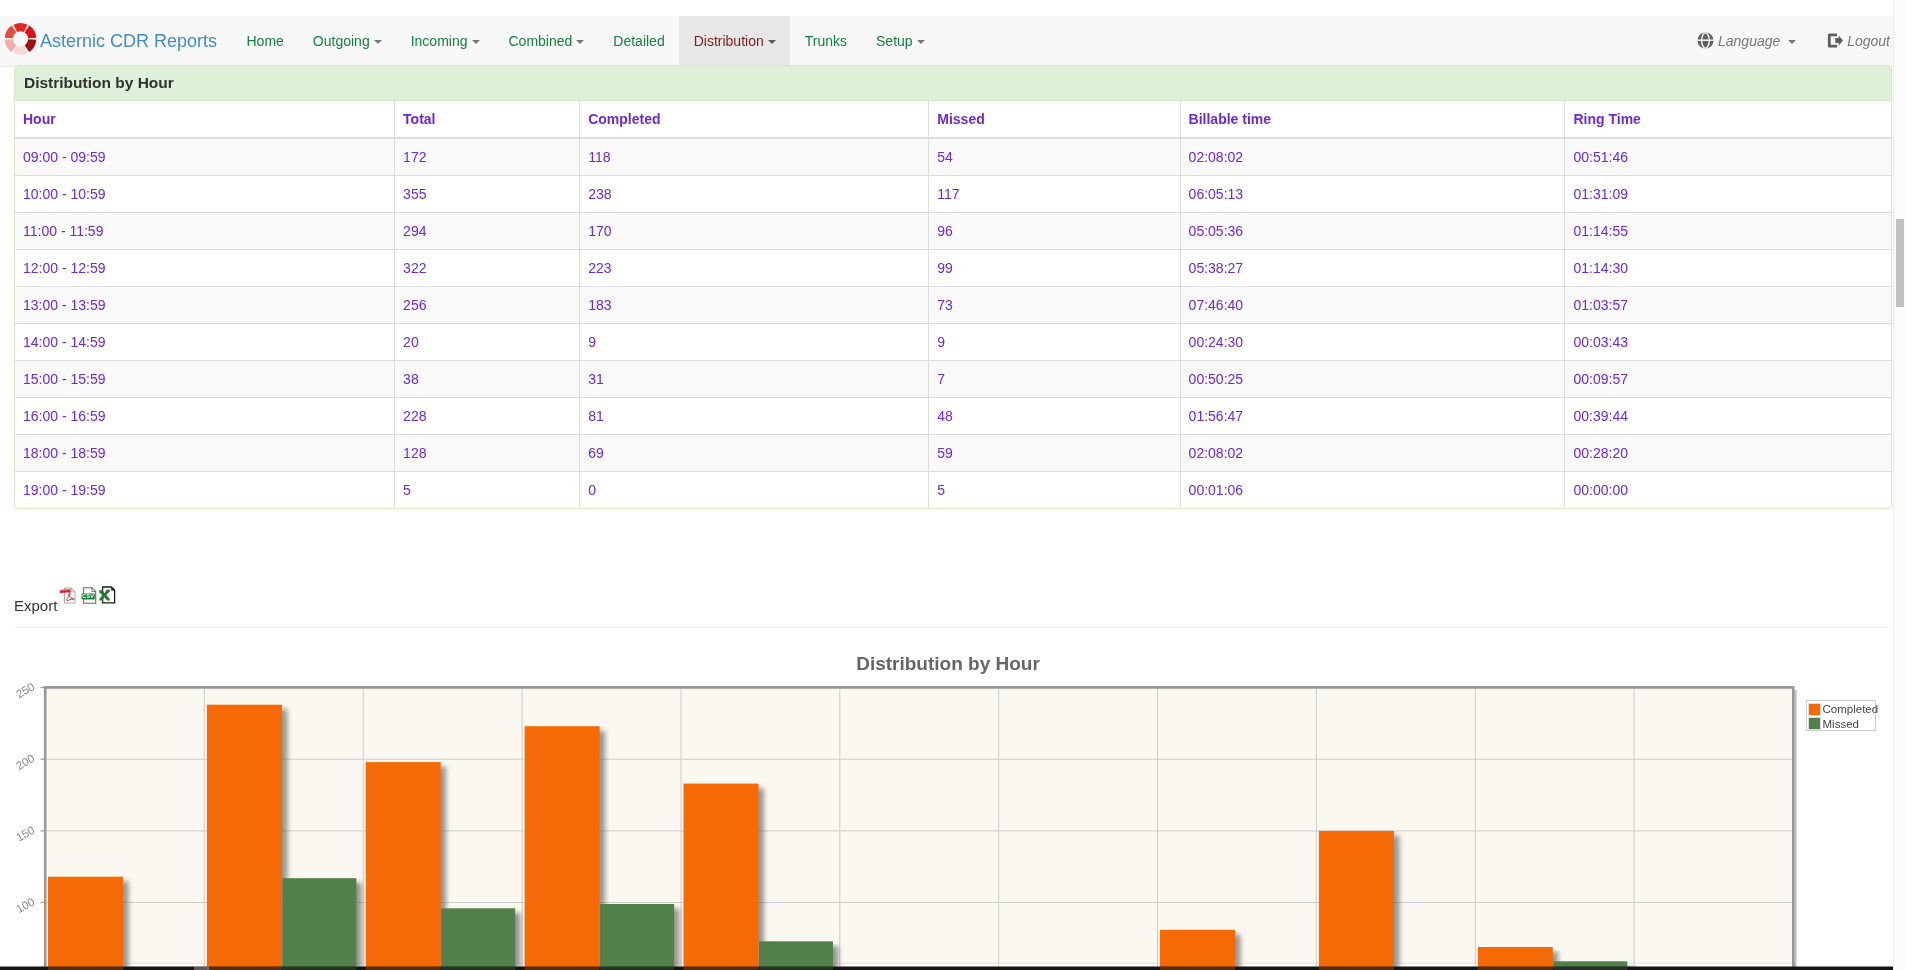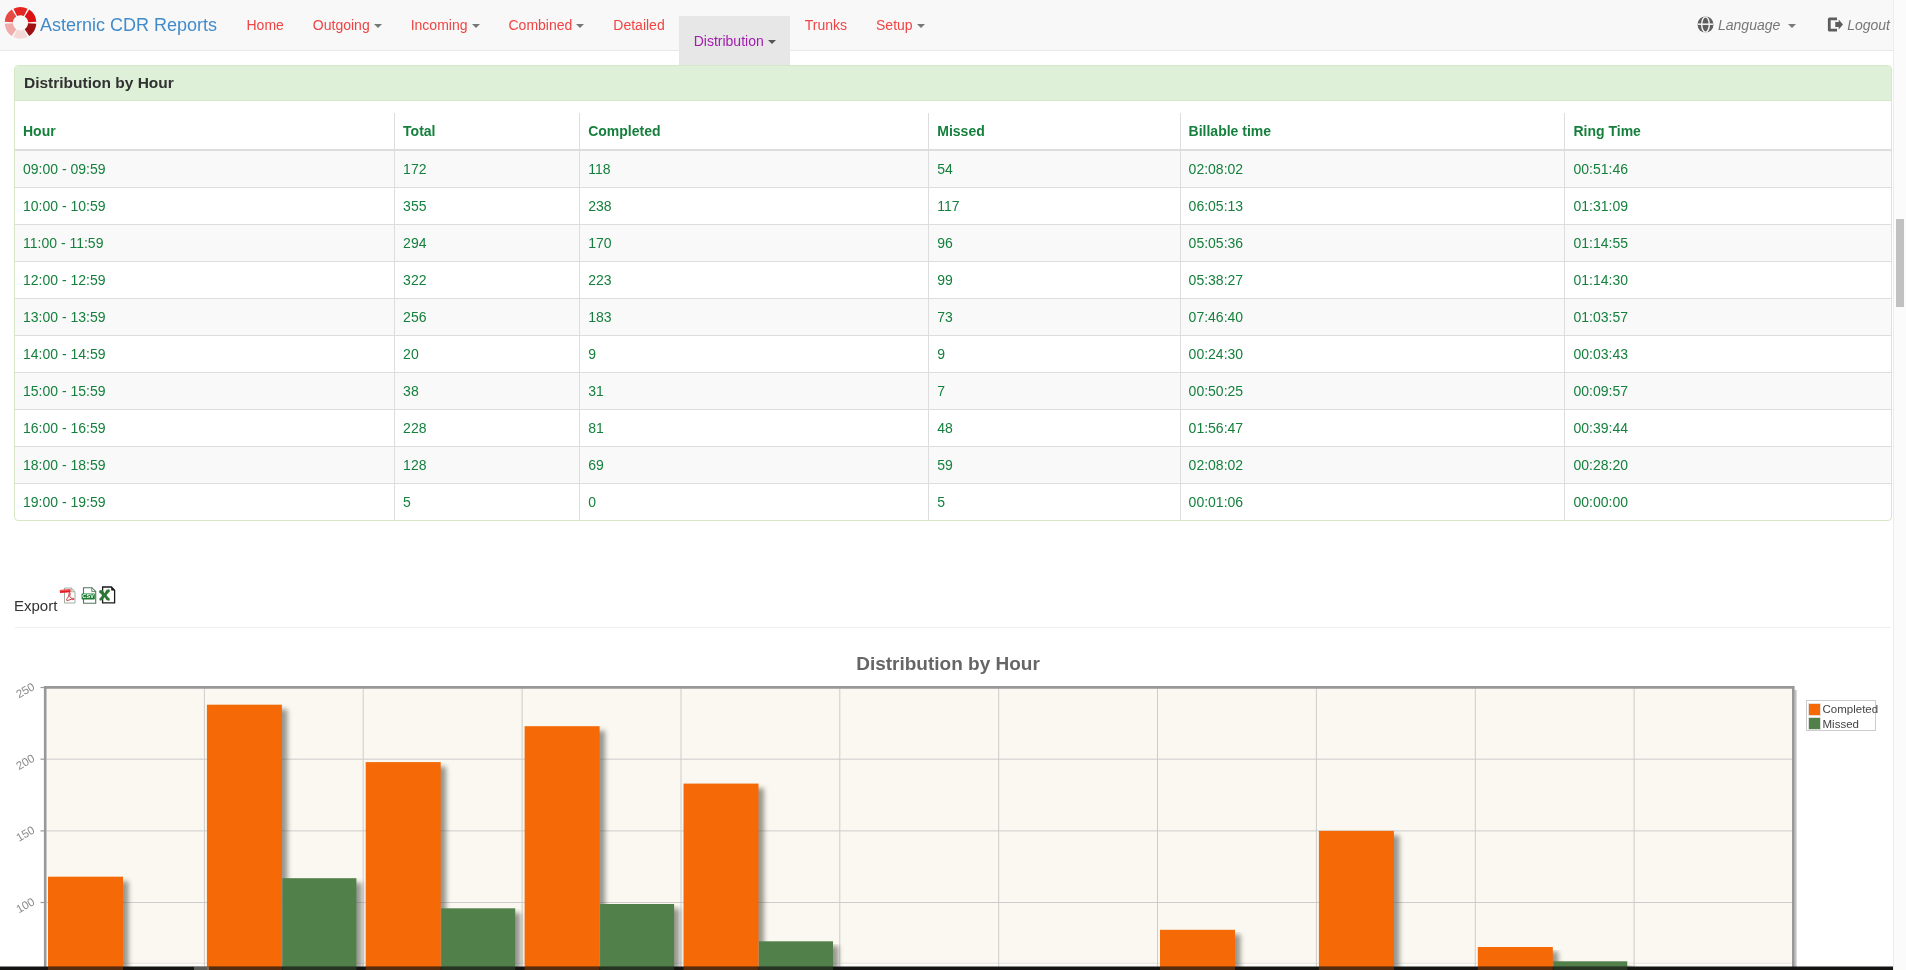"Asternic CDR Reports" .navbar { top: 0 -> 16px }
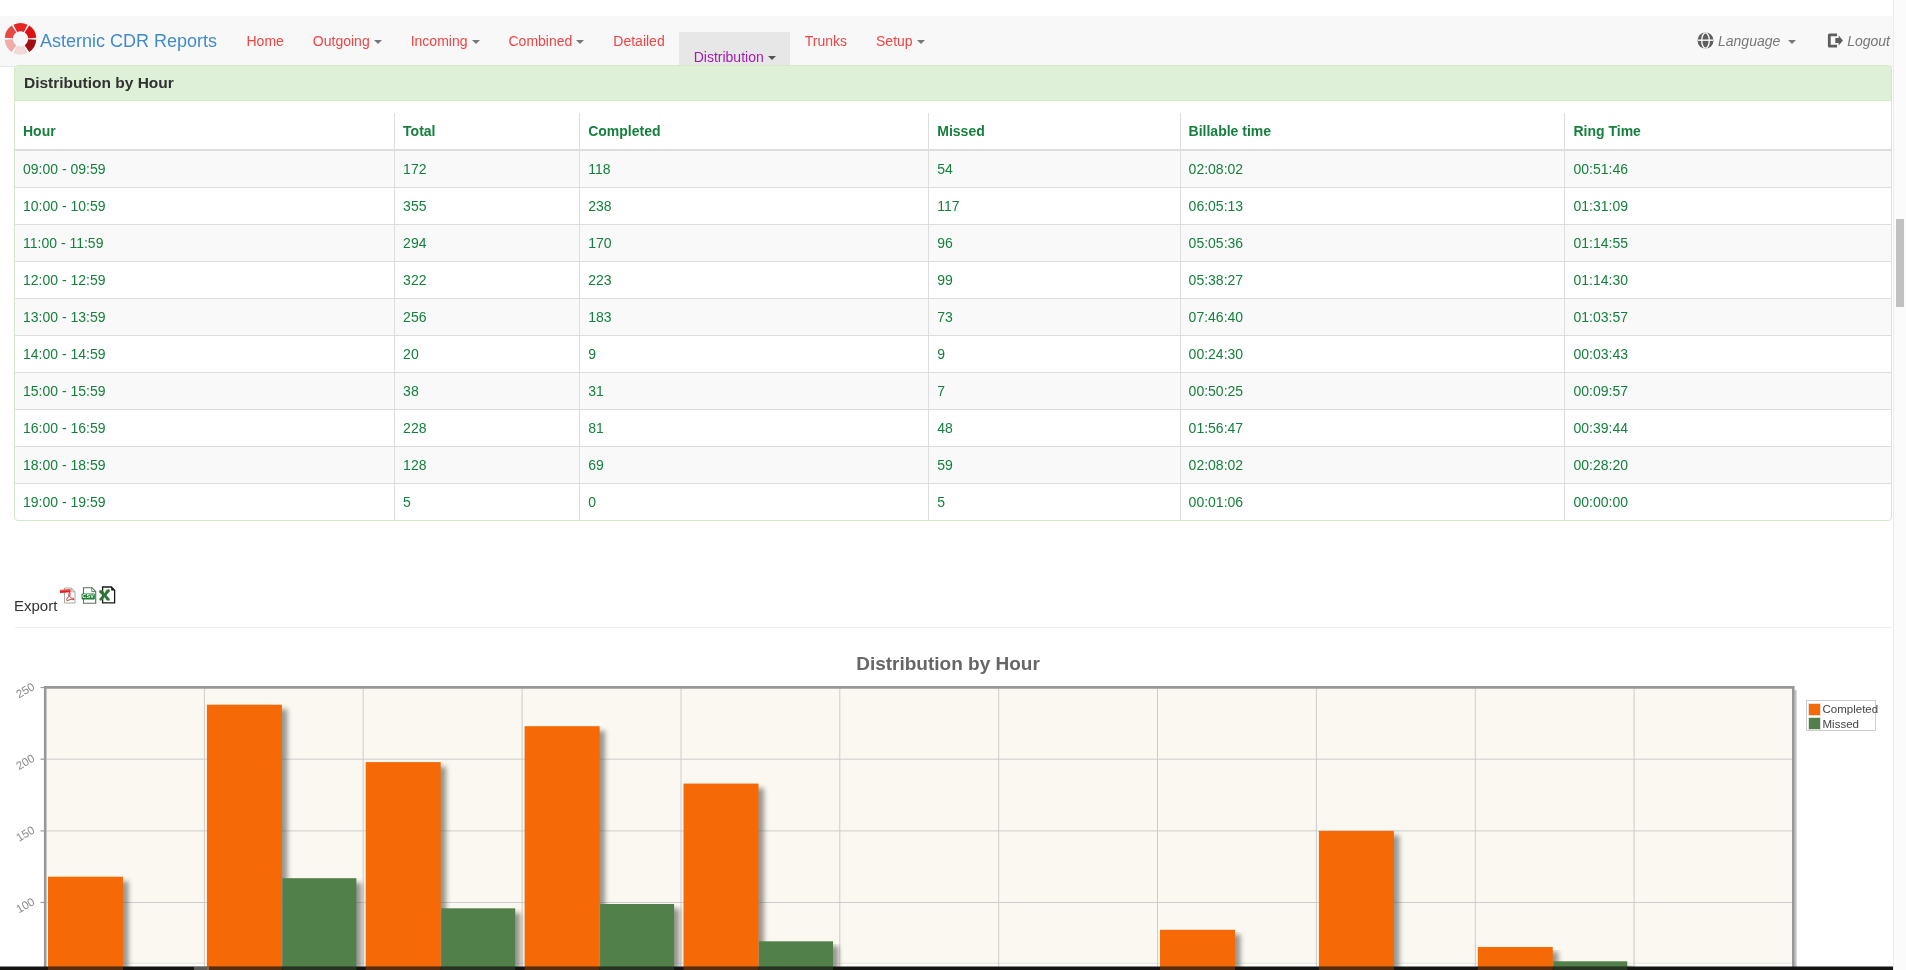"Home" .nav a { color: #ef4444 -> #15803d }
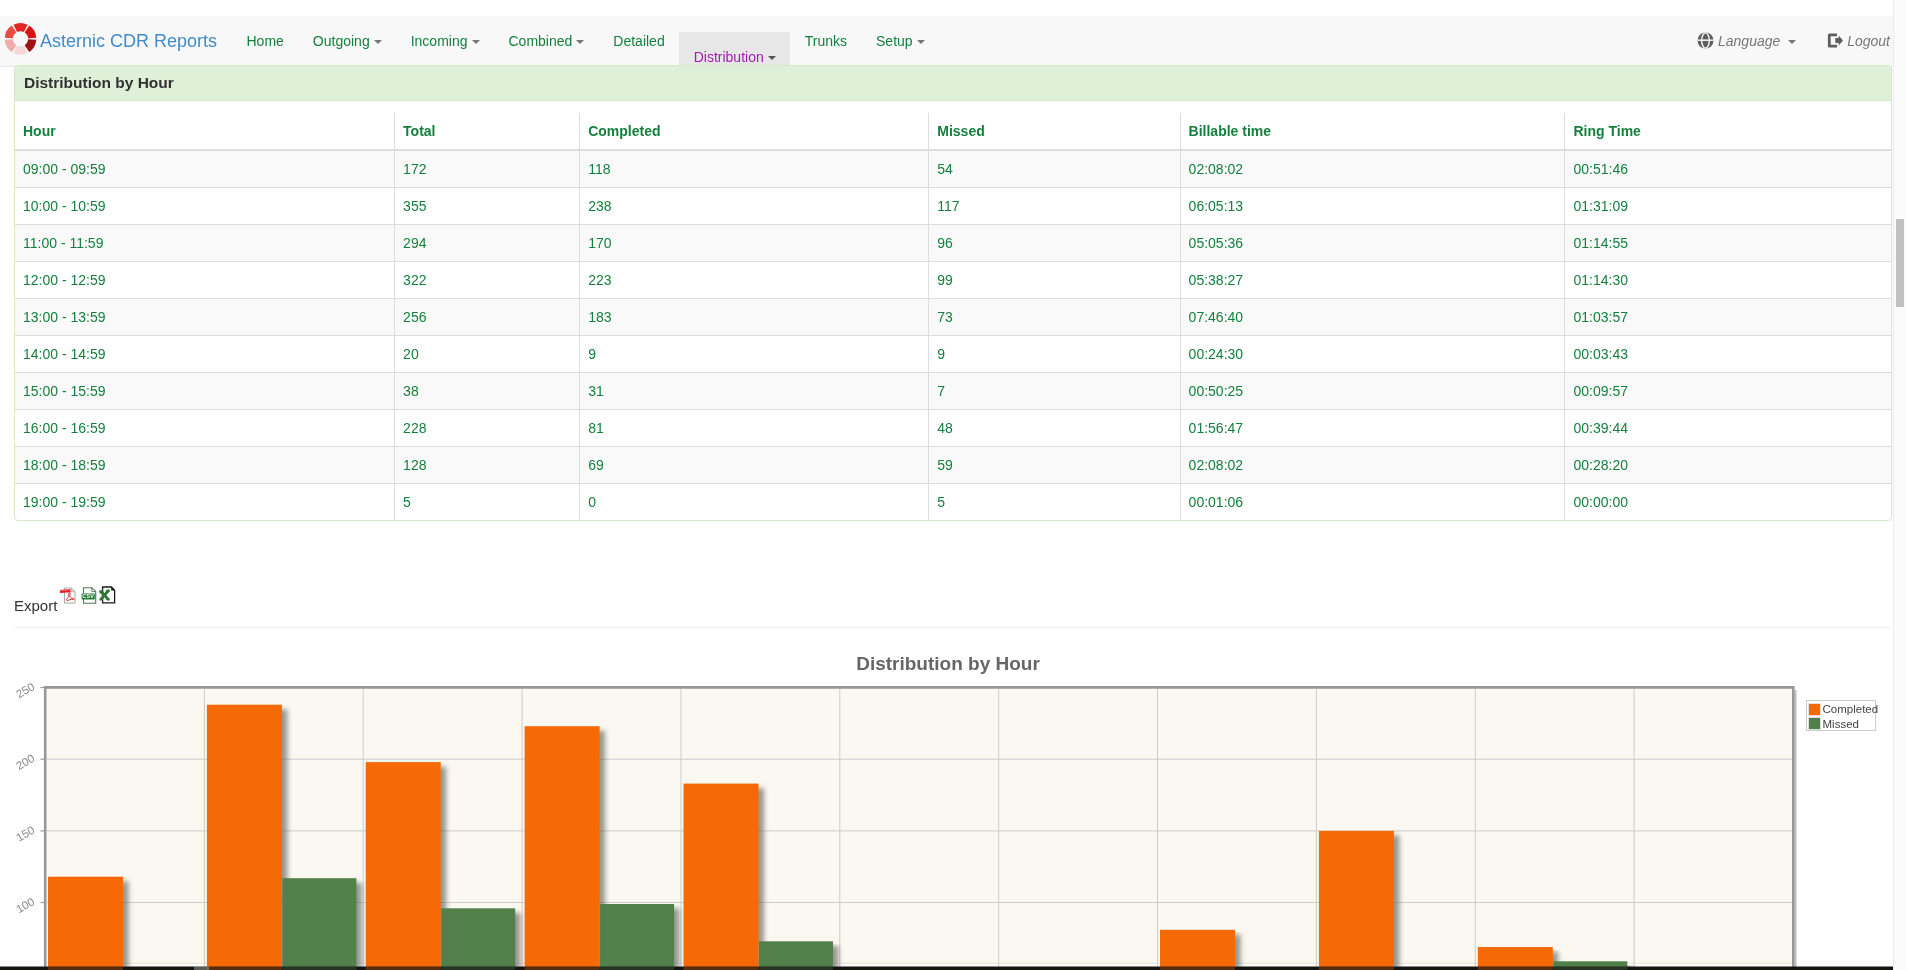"Distribution" .nav a.active { color: #a21caf -> #7f1d1d; margin-top: 16px -> none }
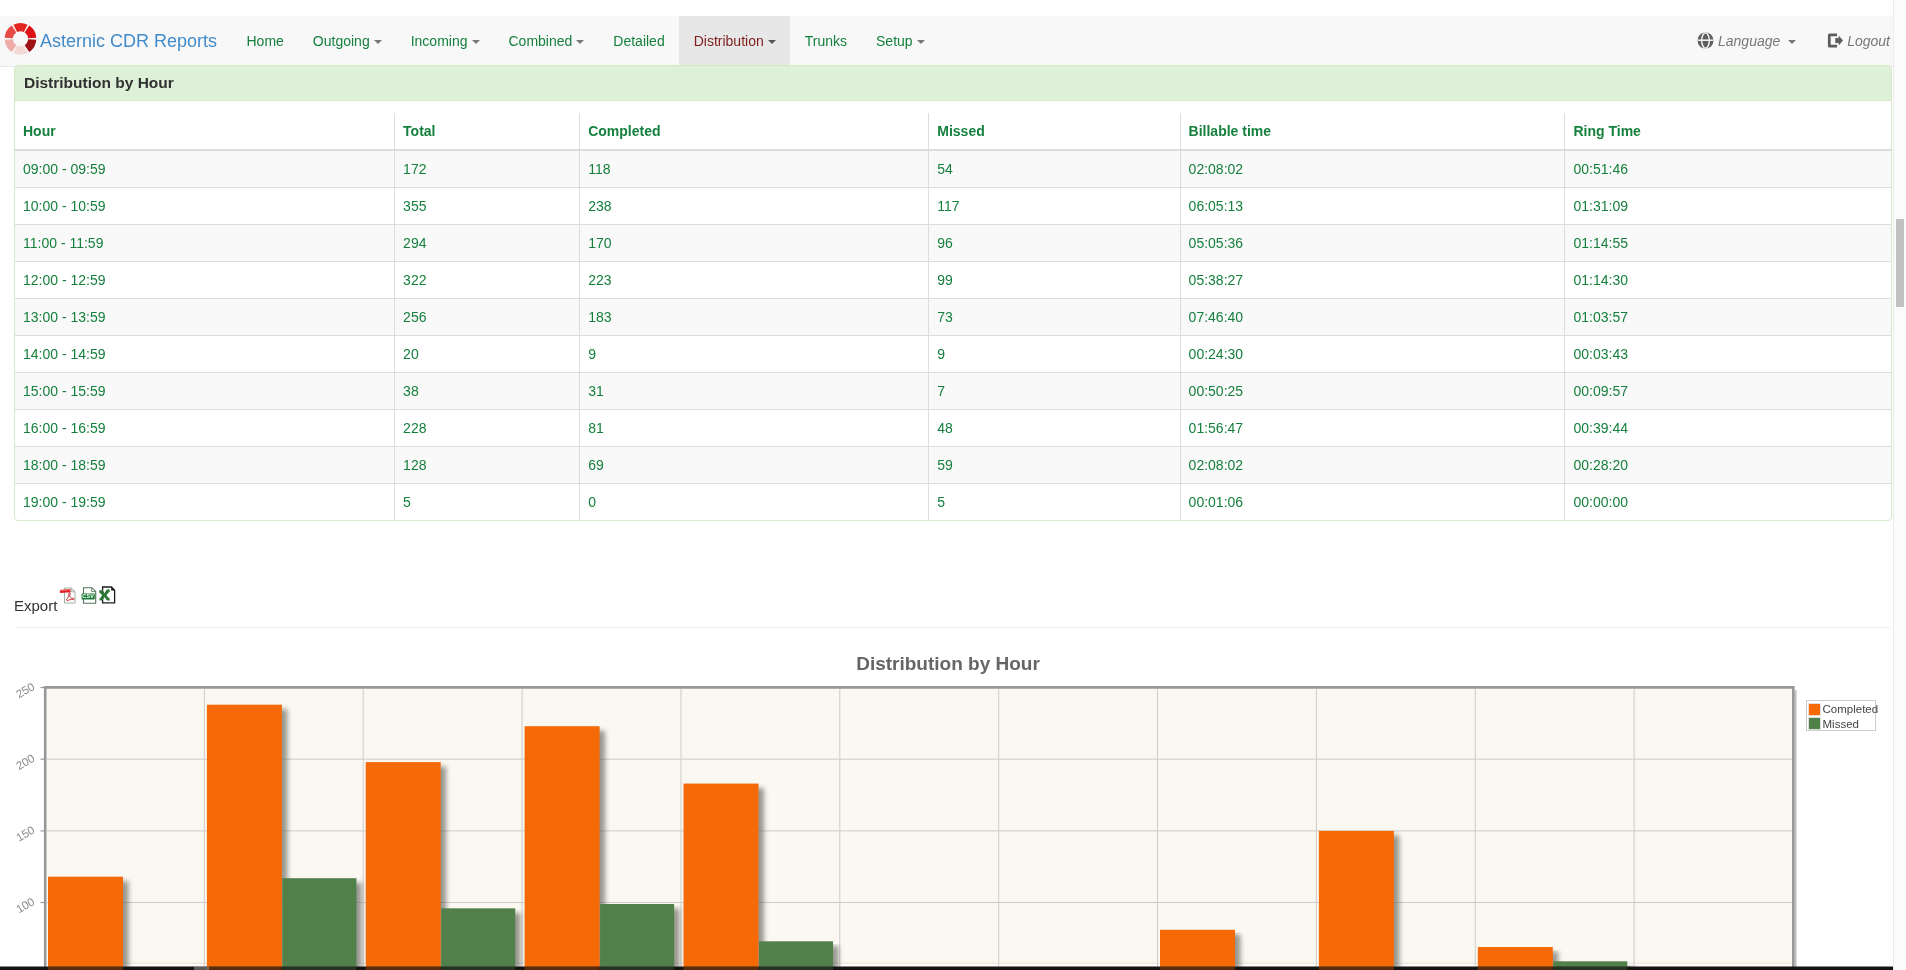"Hour" table { color: #15803d -> #6d28d9; margin-top: 12px -> none }
